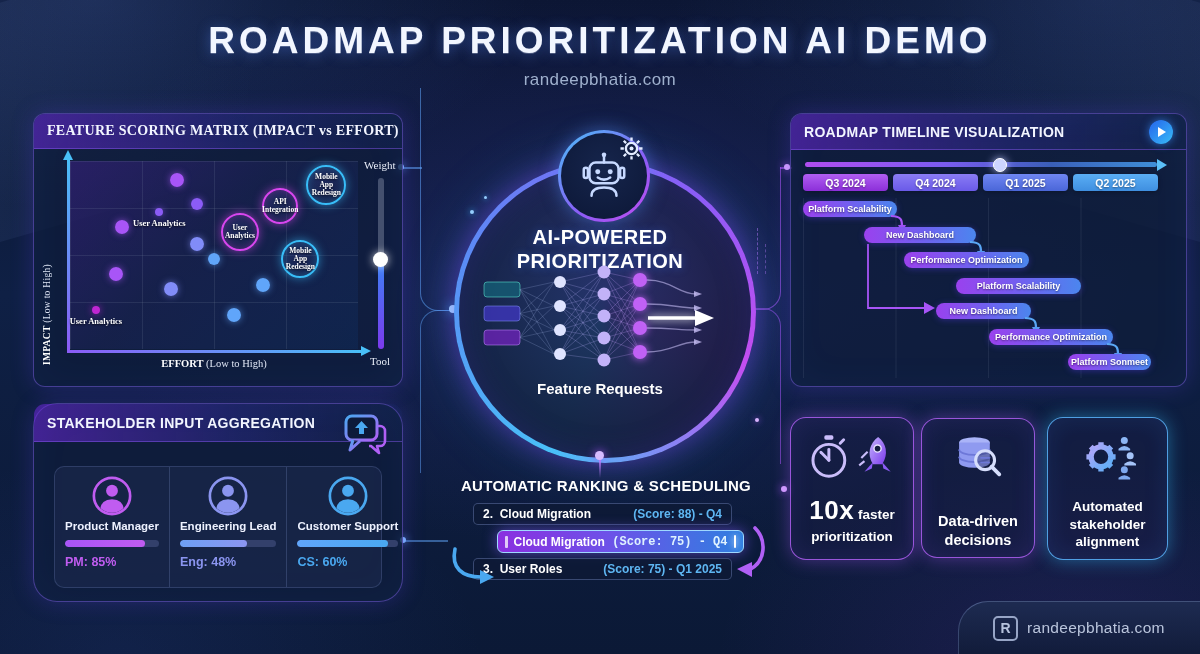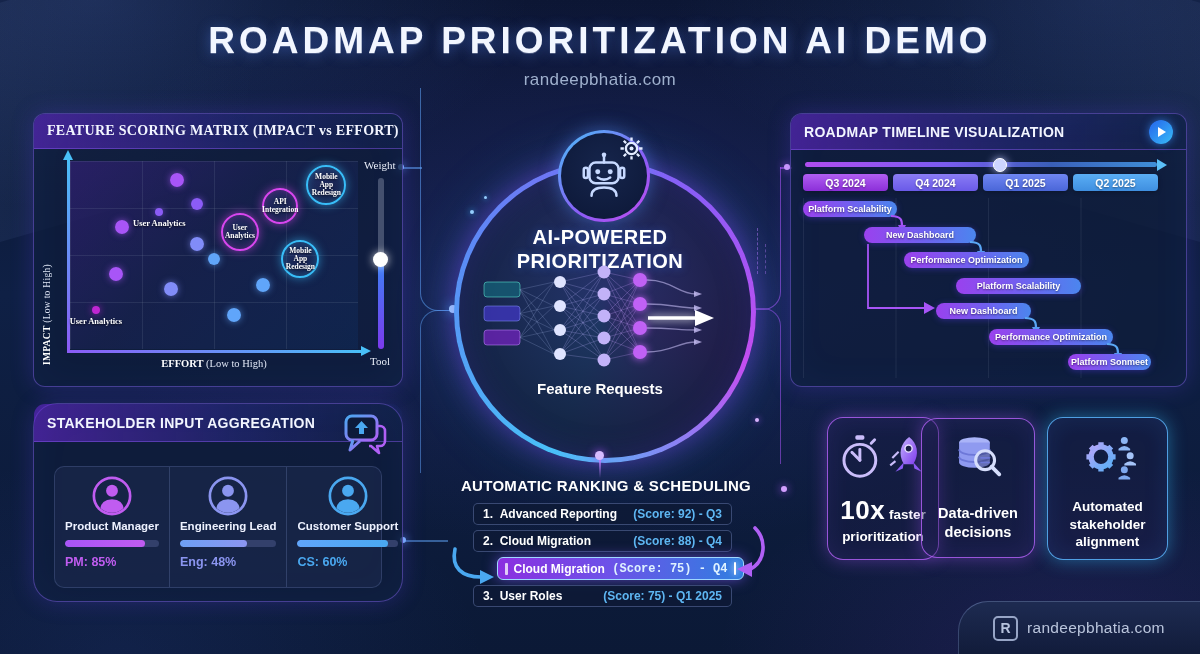"1. Advanced Reporting" div.rank-row { html: <div> <span>1.&nbsp;&nbsp;Advanced Reporting</span> <span>(Score: 92) - Q3</span> </div> -> none }
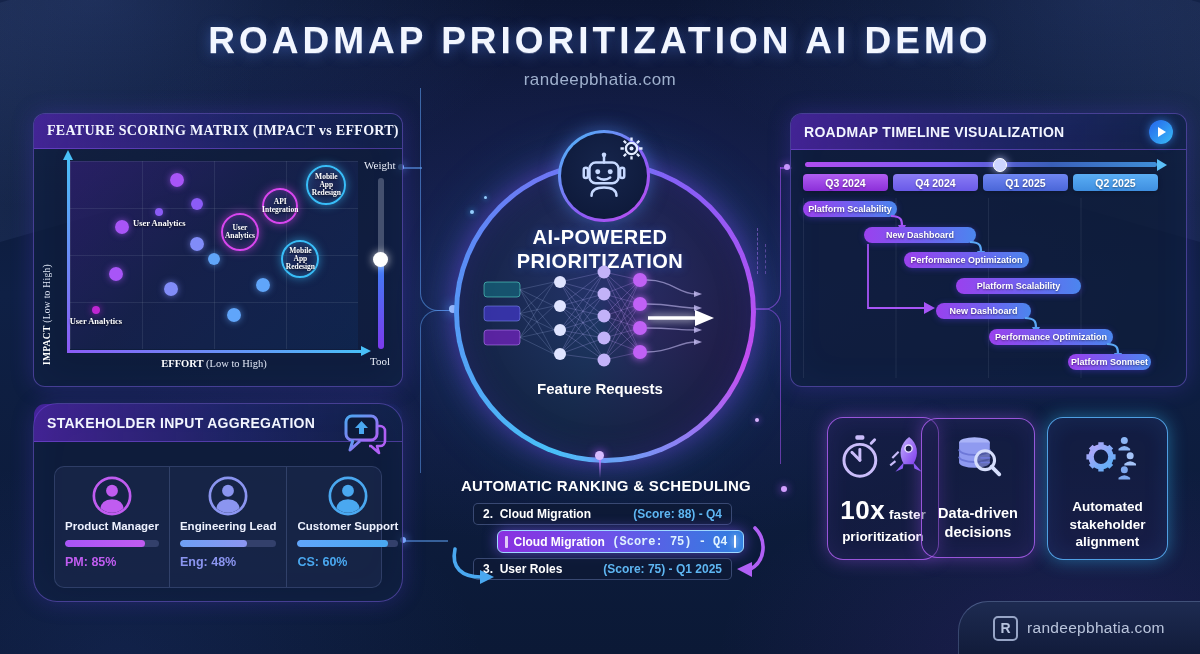"10x faster" div.bcard { margin-left: 37px -> none; width: 112px -> 124px }
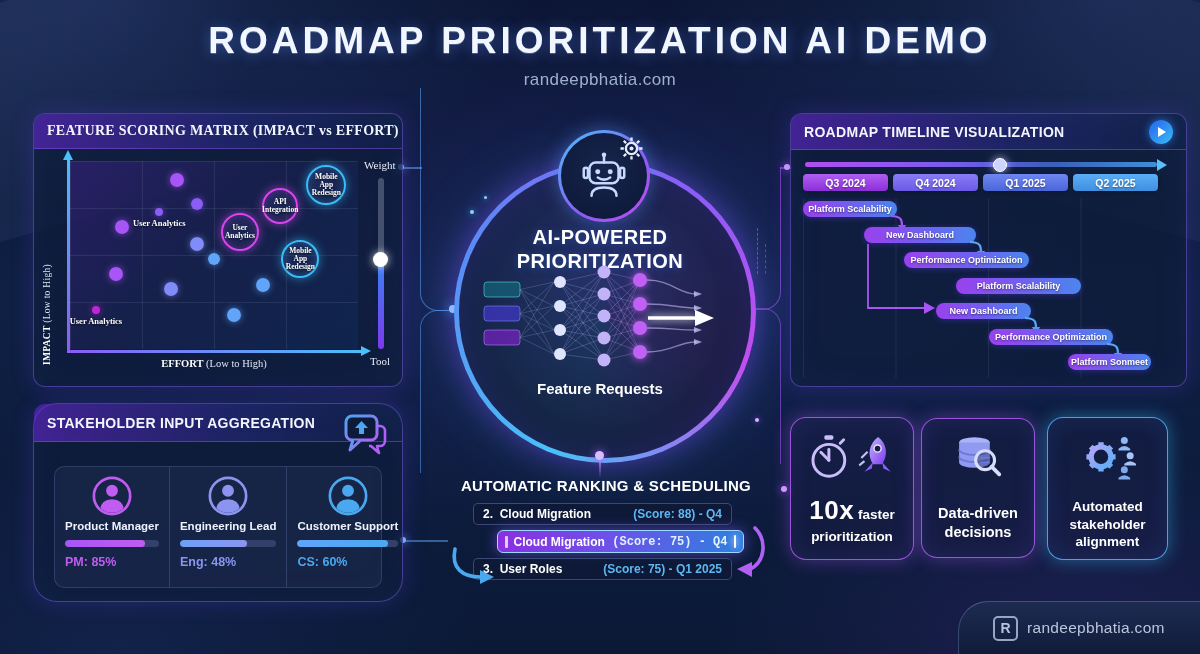"Data-driven" div.btext { margin-top: 17px -> 25px }
